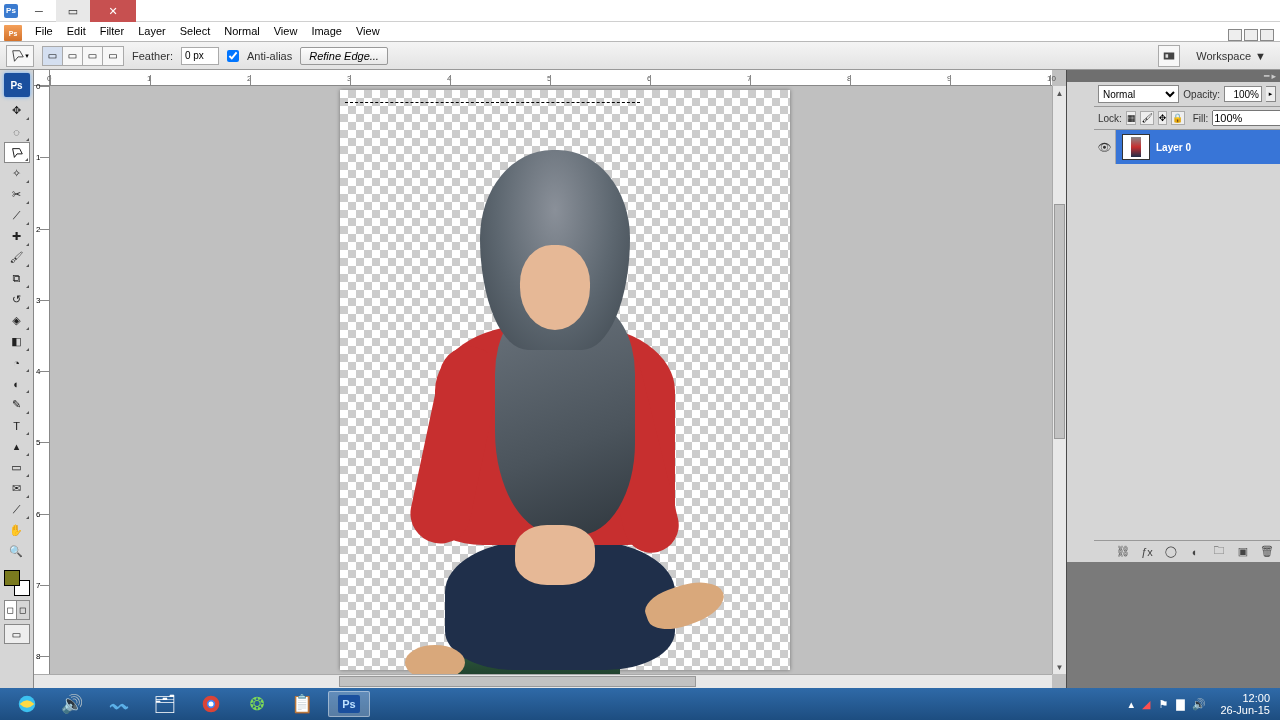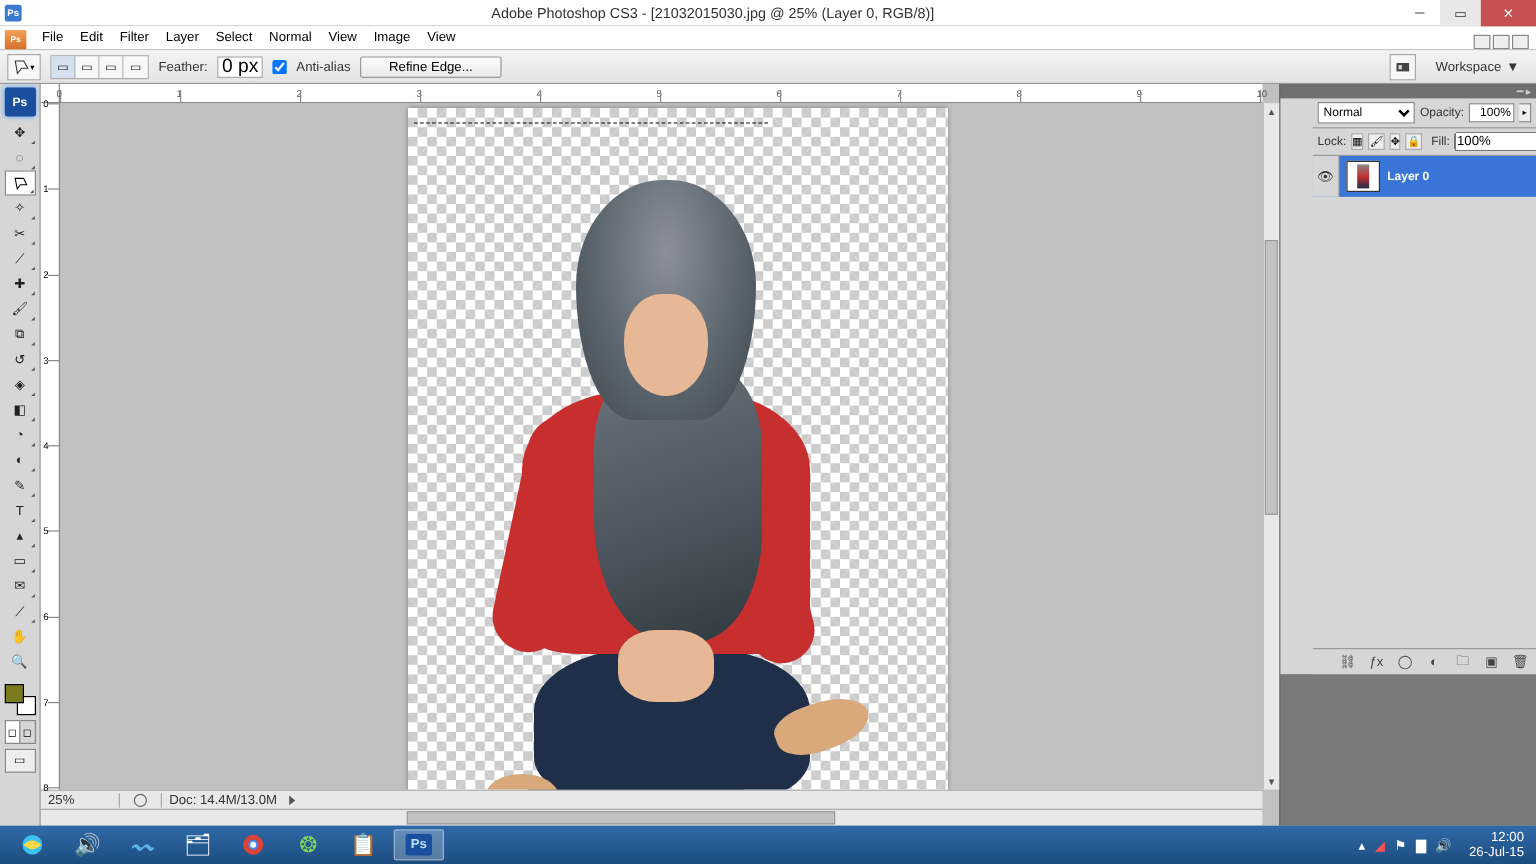"Adobe Photoshop CS3 - [21032015030.jpg" div.title-text { html: <div>Adobe Photoshop CS3 - [21032015030.jpg @ 25% (Layer 0, RGB/8)]</div> -> none }
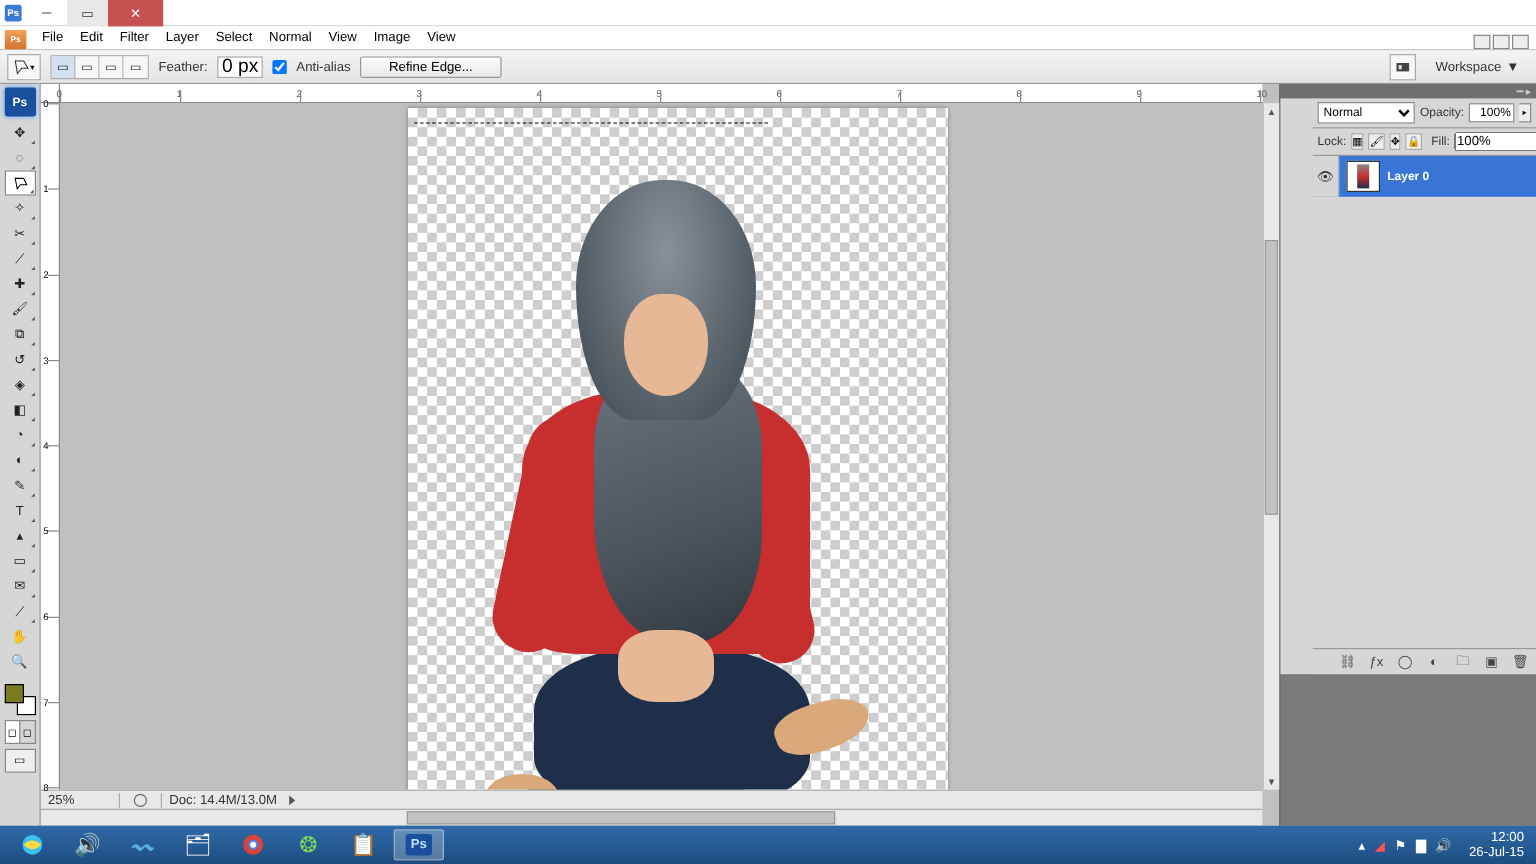"0 px" .optbar input.num { font-size: 16px -> 10px }
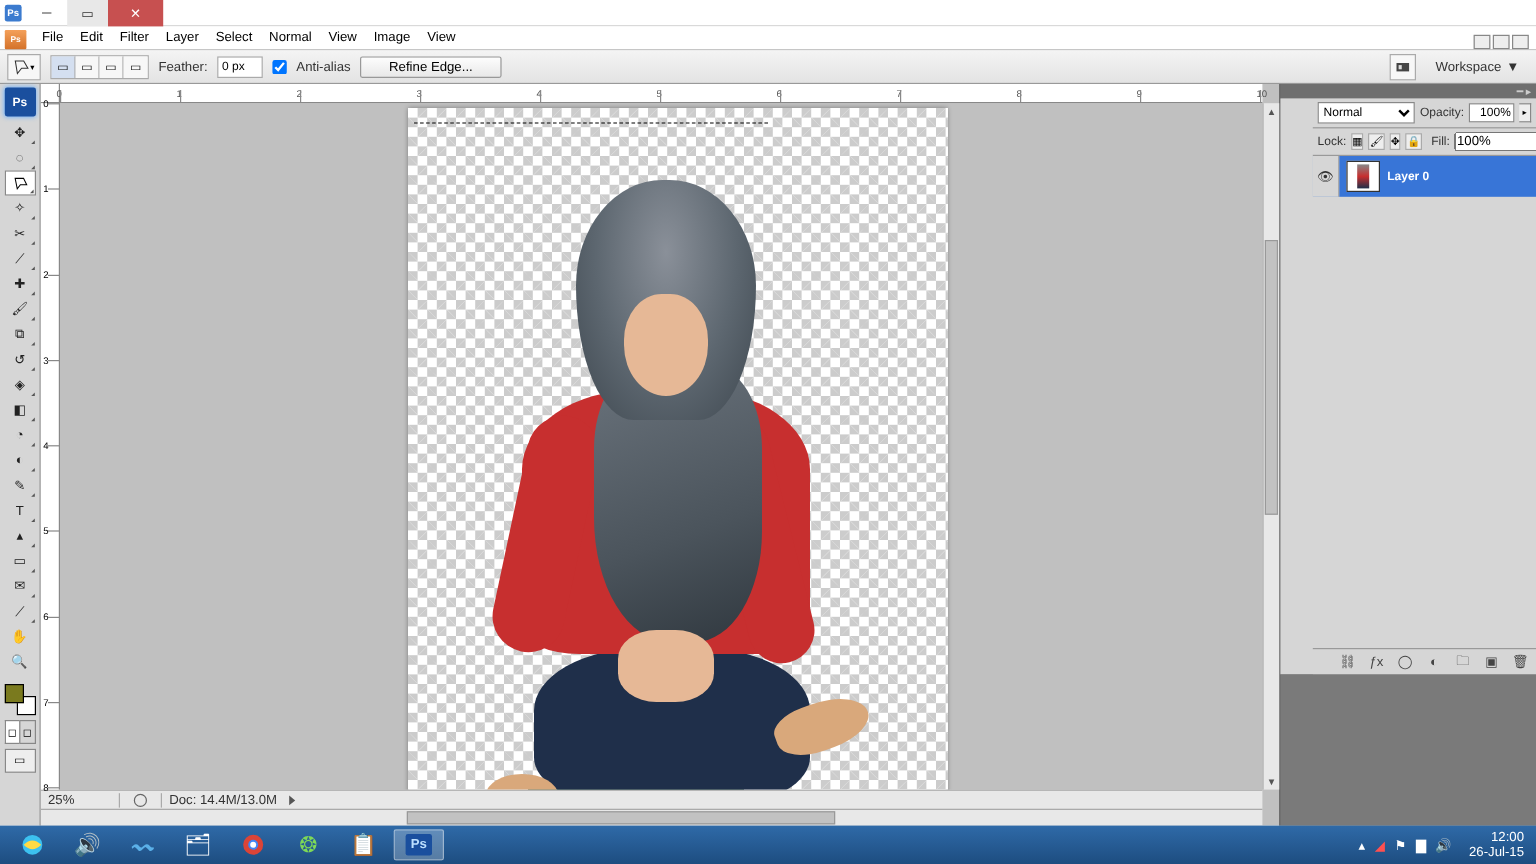"Refine Edge..." .optbar .btn { font-style: none -> italic; padding: 2px 23px -> 2px 8px }
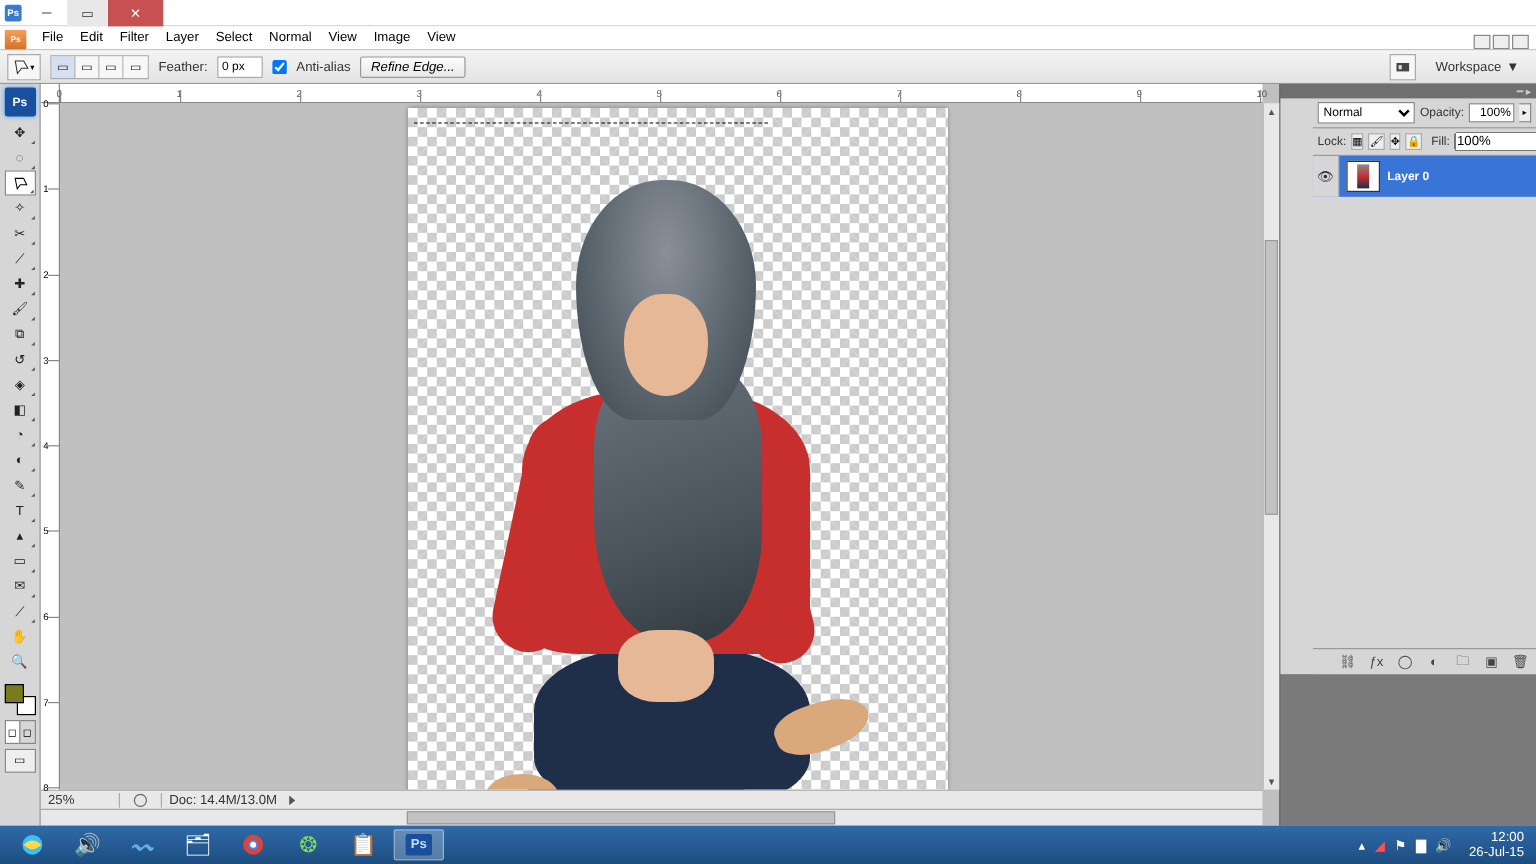"25%" div.statusbar { html: <div> <div>25%</div> <svg> <circle></circle> </svg> <div>Doc: 14.4M/13.0M</div> <div></div> </div> -> none }
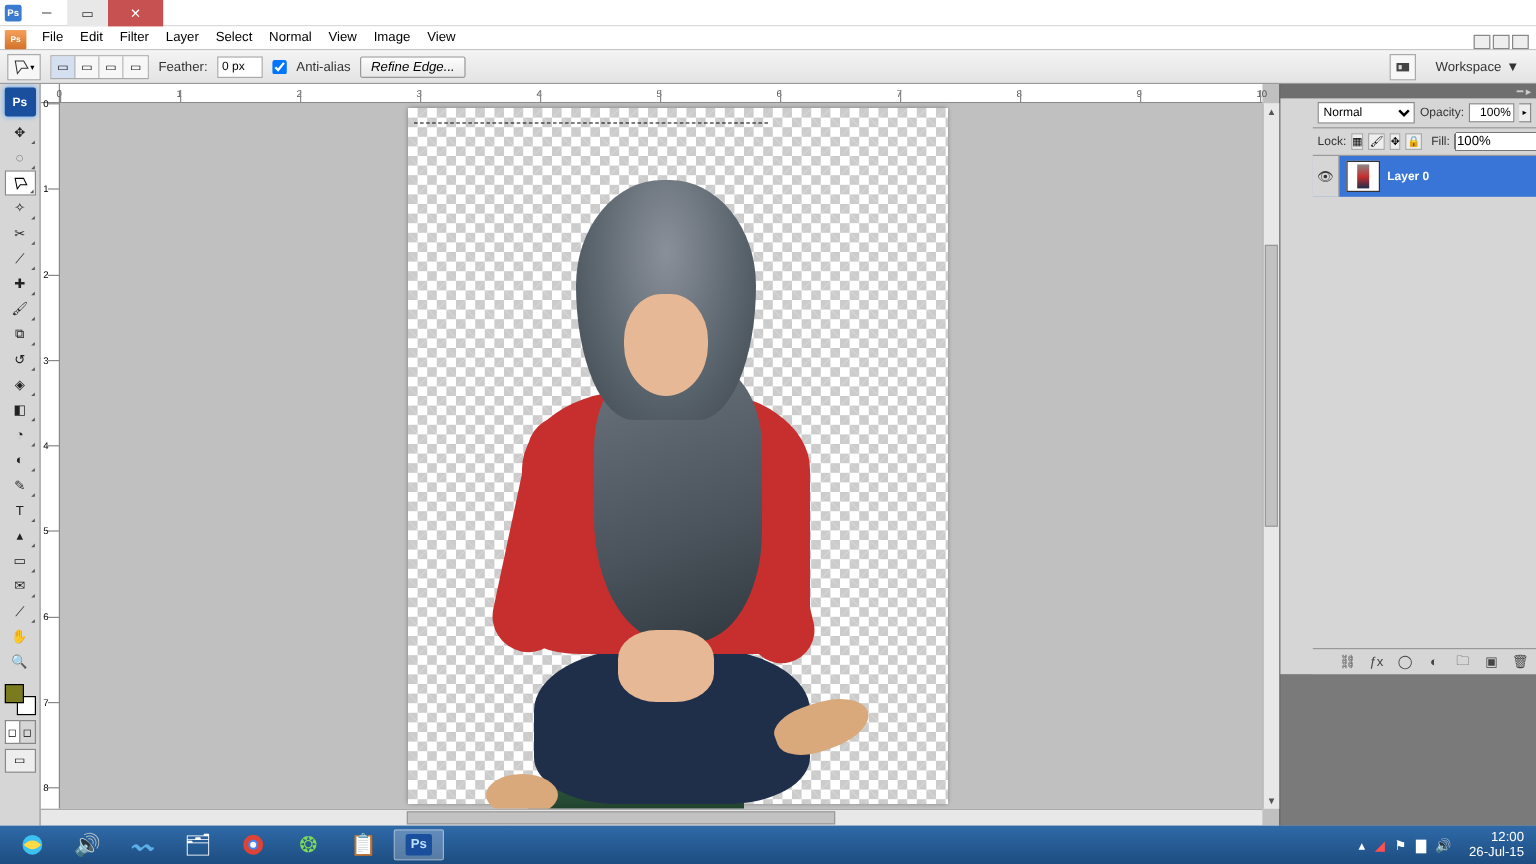"26-Jul-15" div { text: 26-Jul-15 -> 26-Jun-15 }
